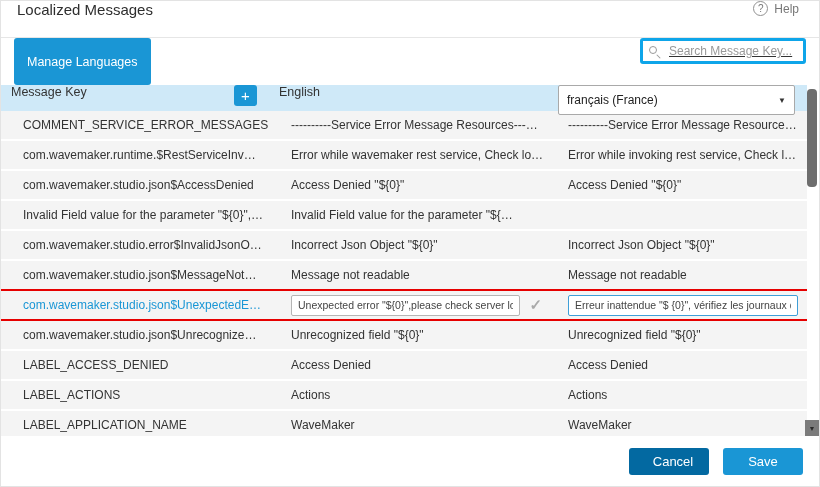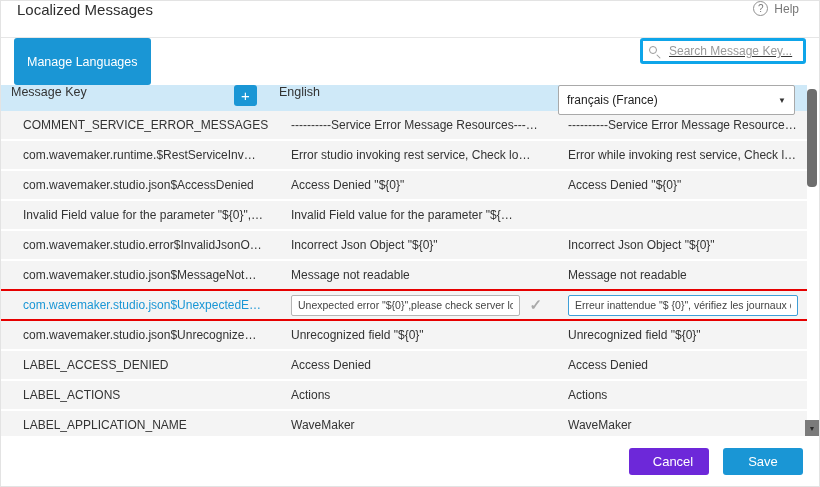"Error studio invoking rest service," div.cell { text: studio invoking -> while wavemaker }
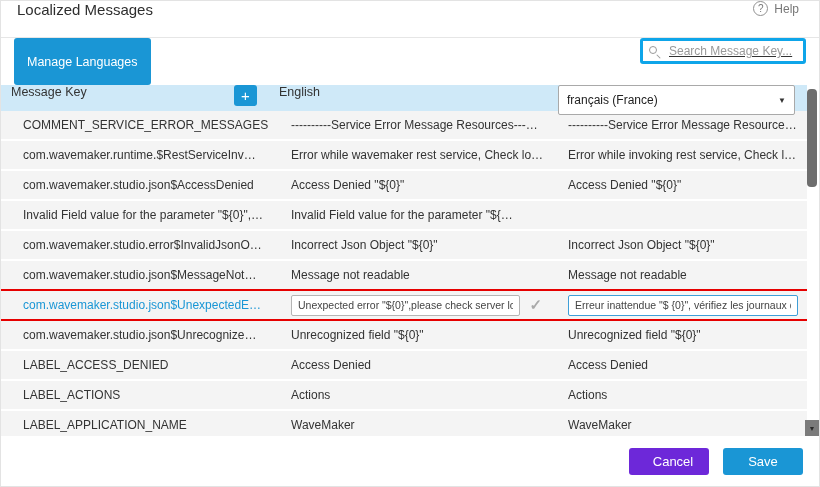"Cancel" .btn-gray { background: #6d28d9 -> #0369a1 }
